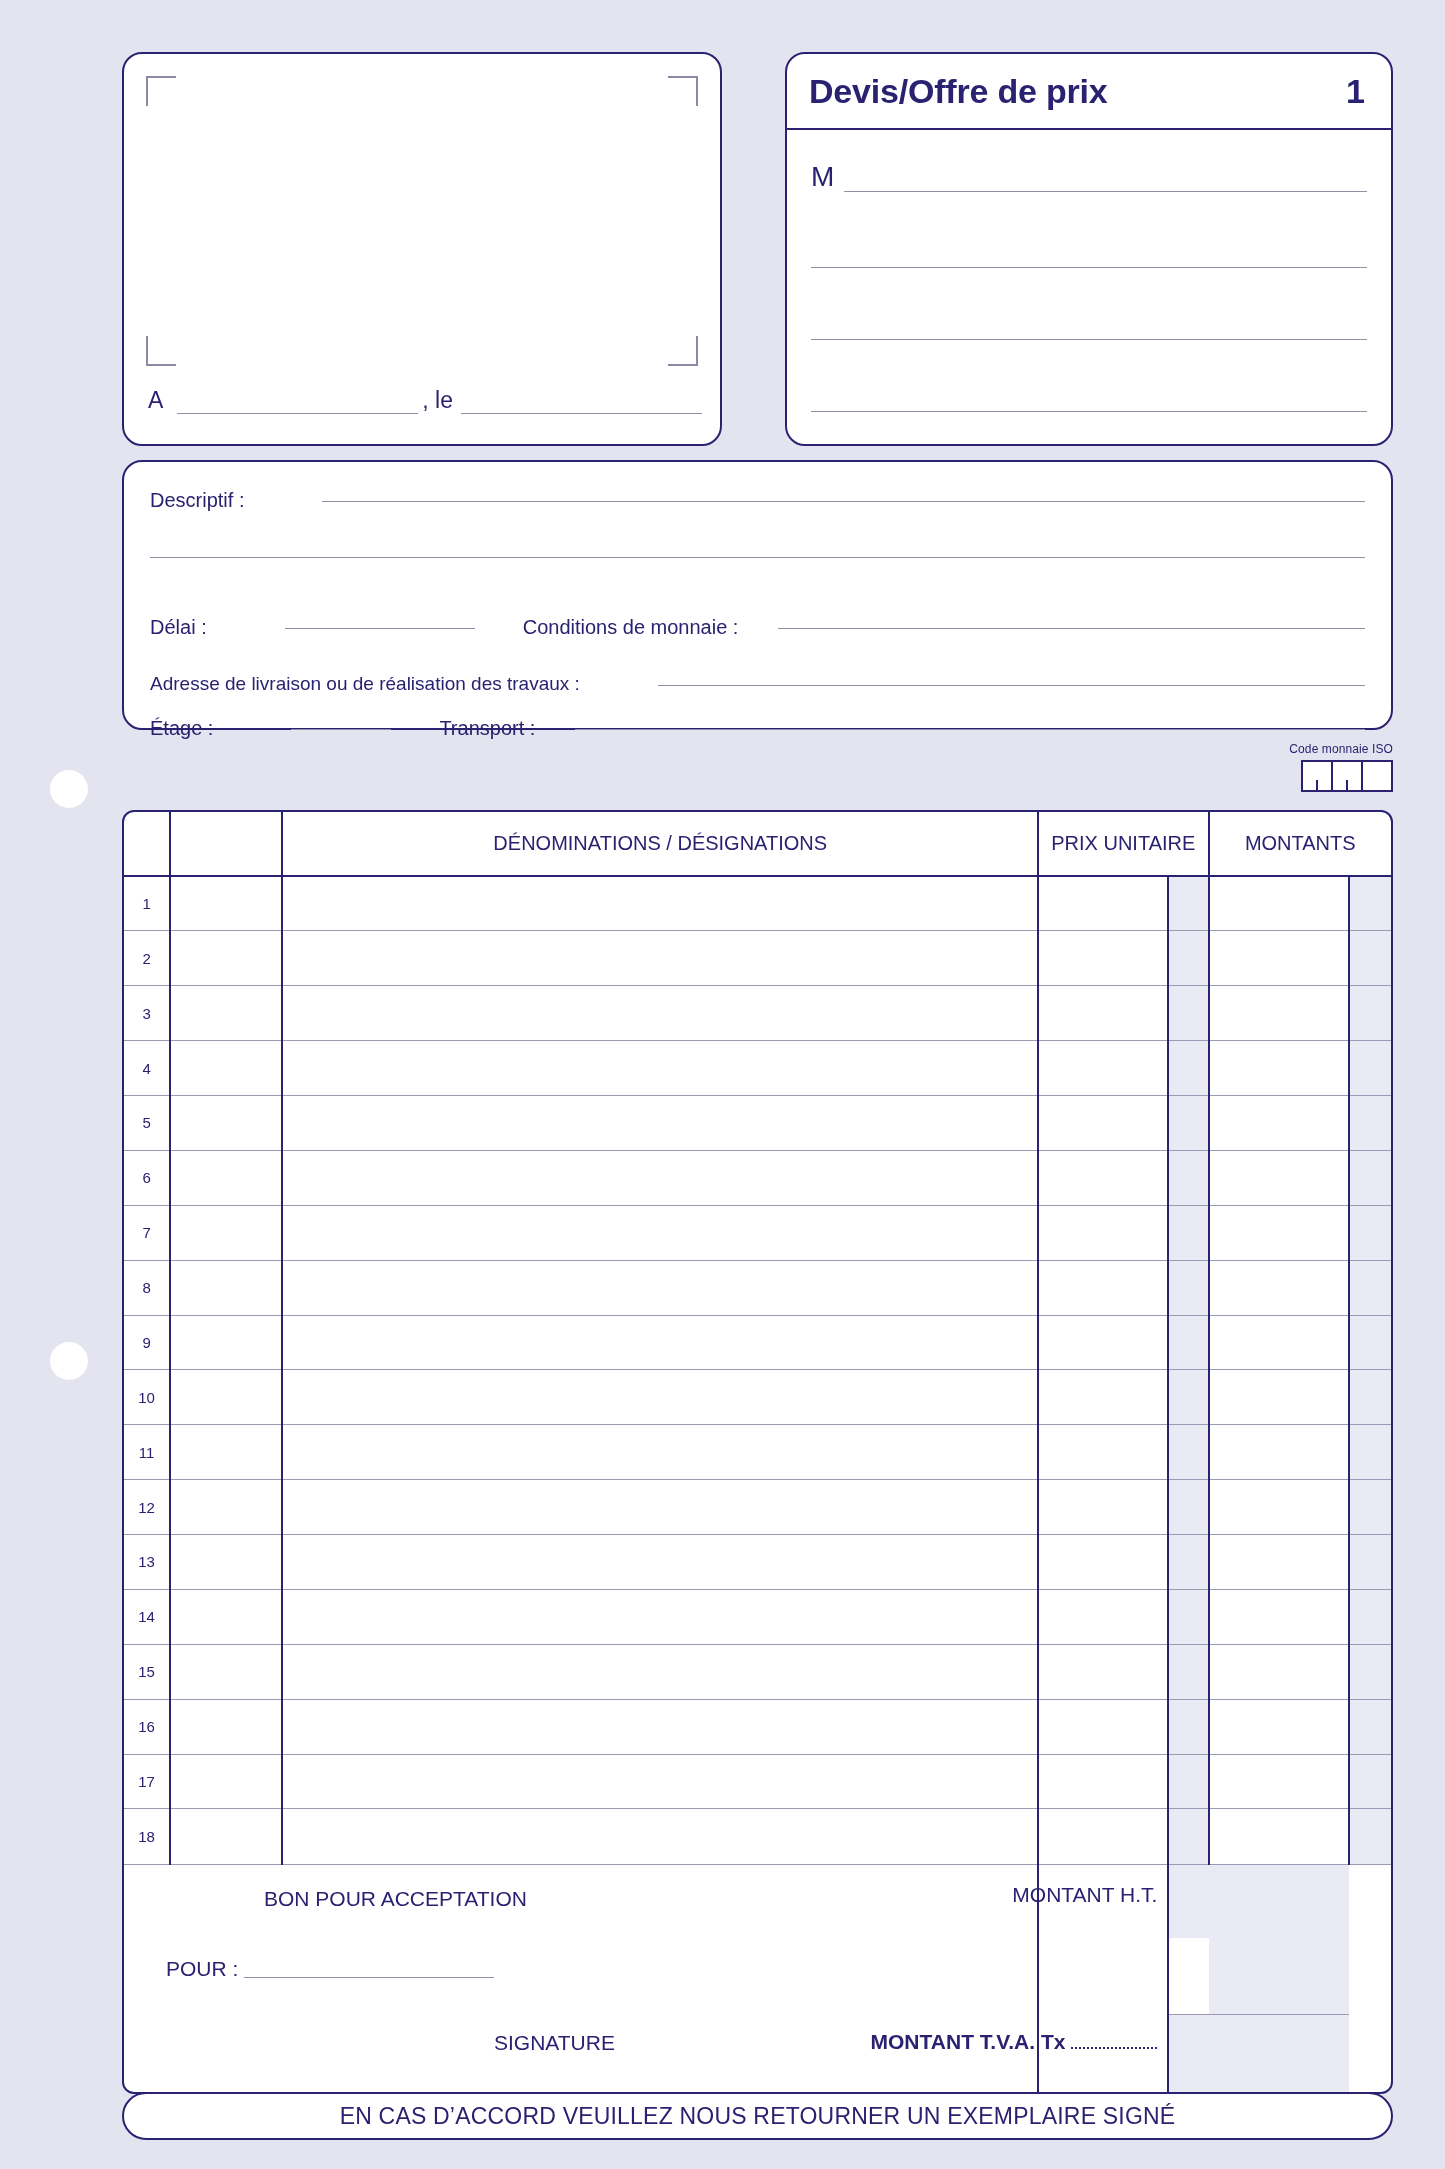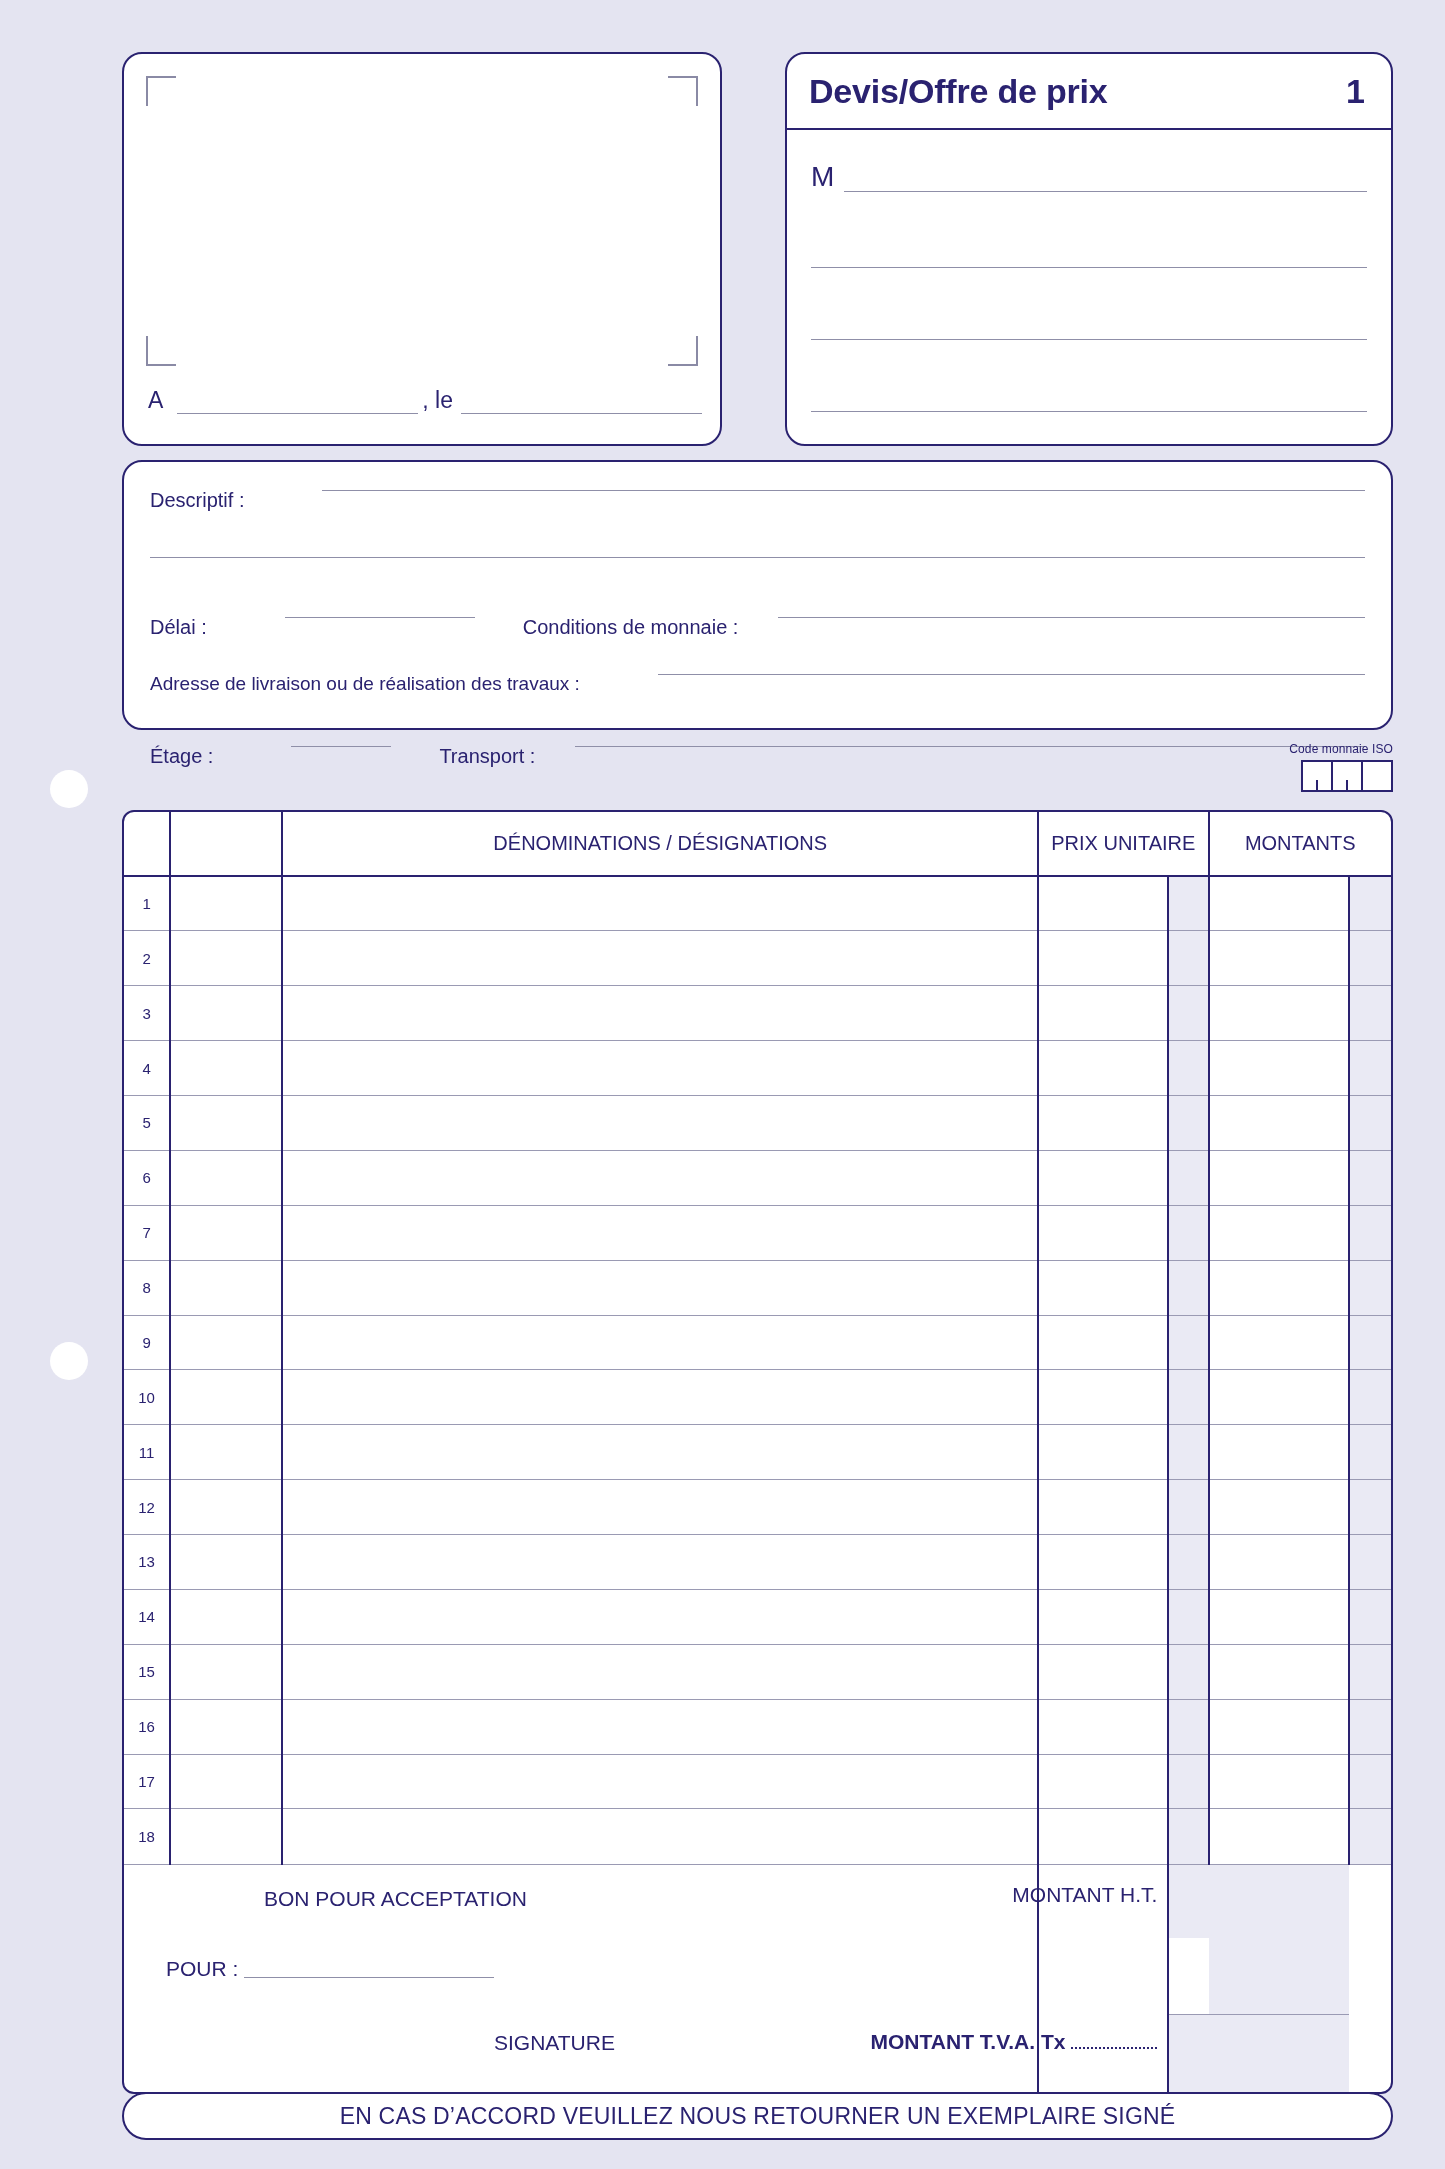"Descriptif :" .d-row { align-items: flex-start -> center }
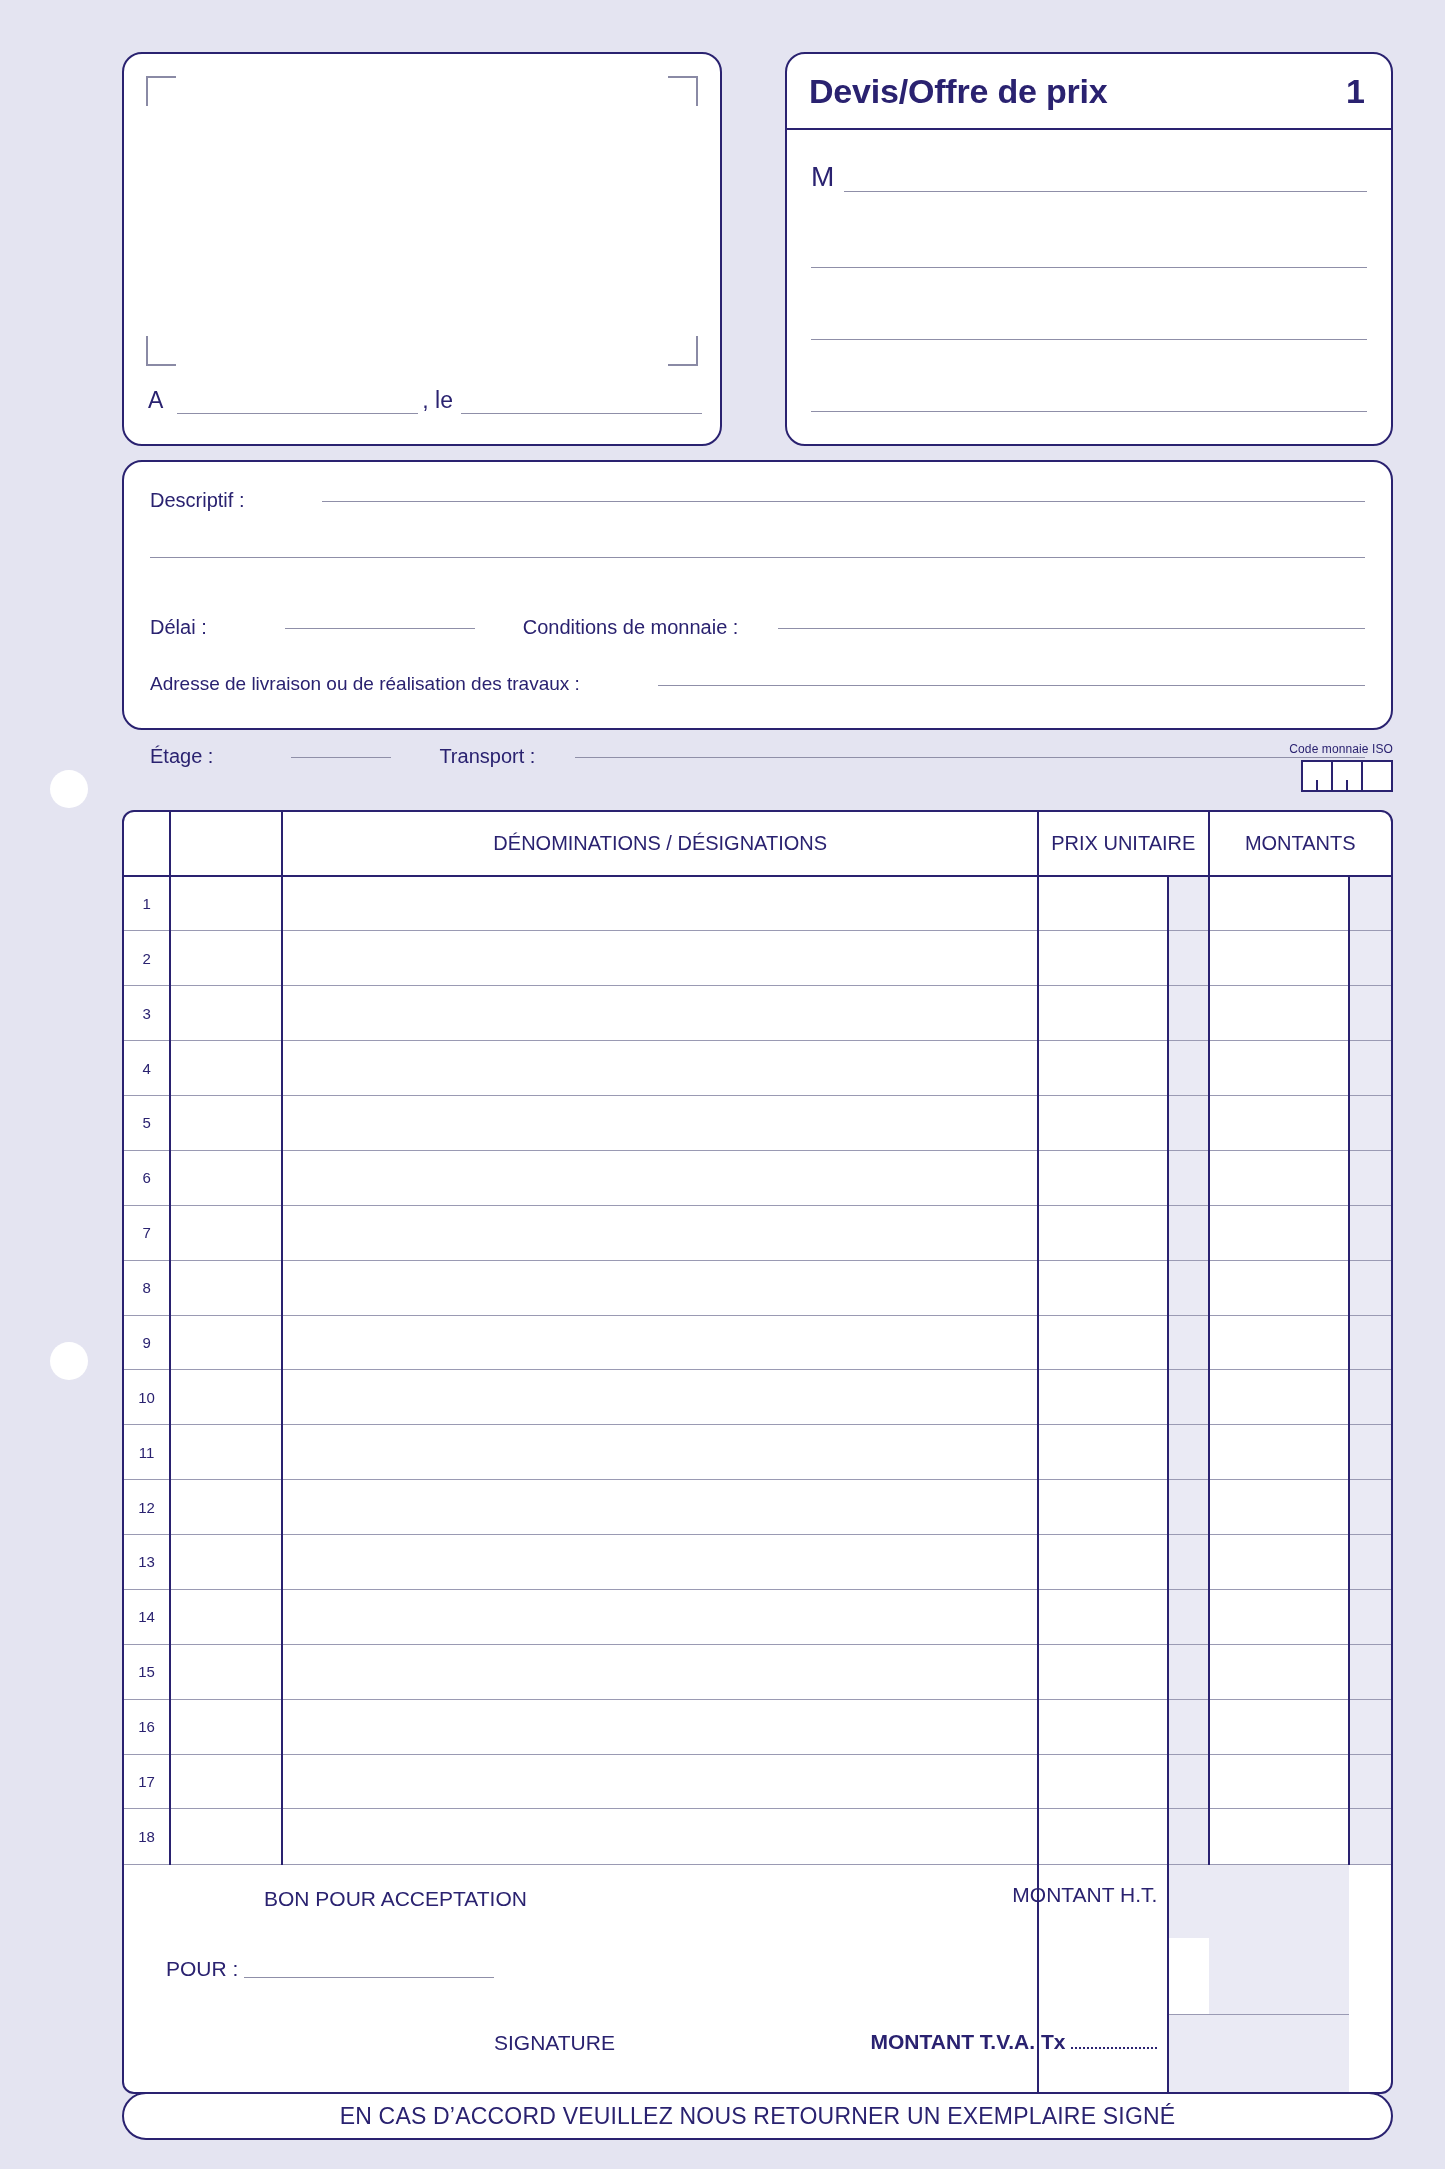"Étage :" #d-line5 { top: 284px -> 256px }
